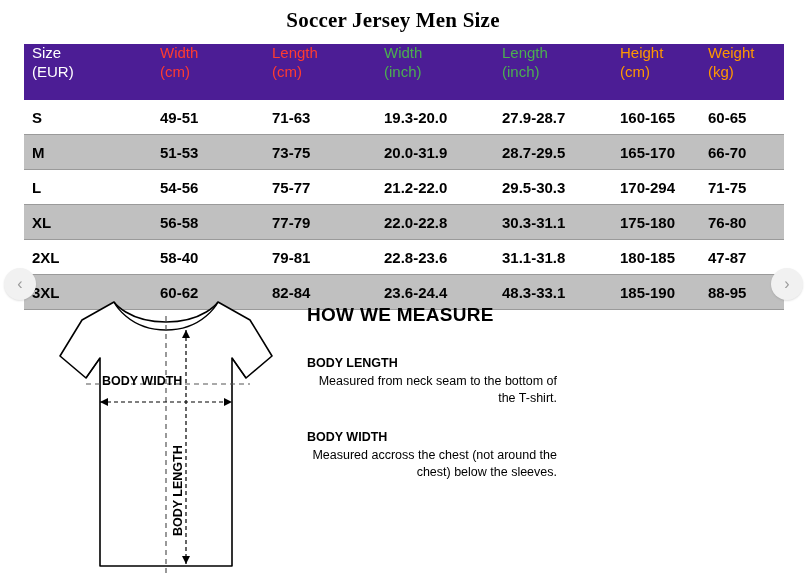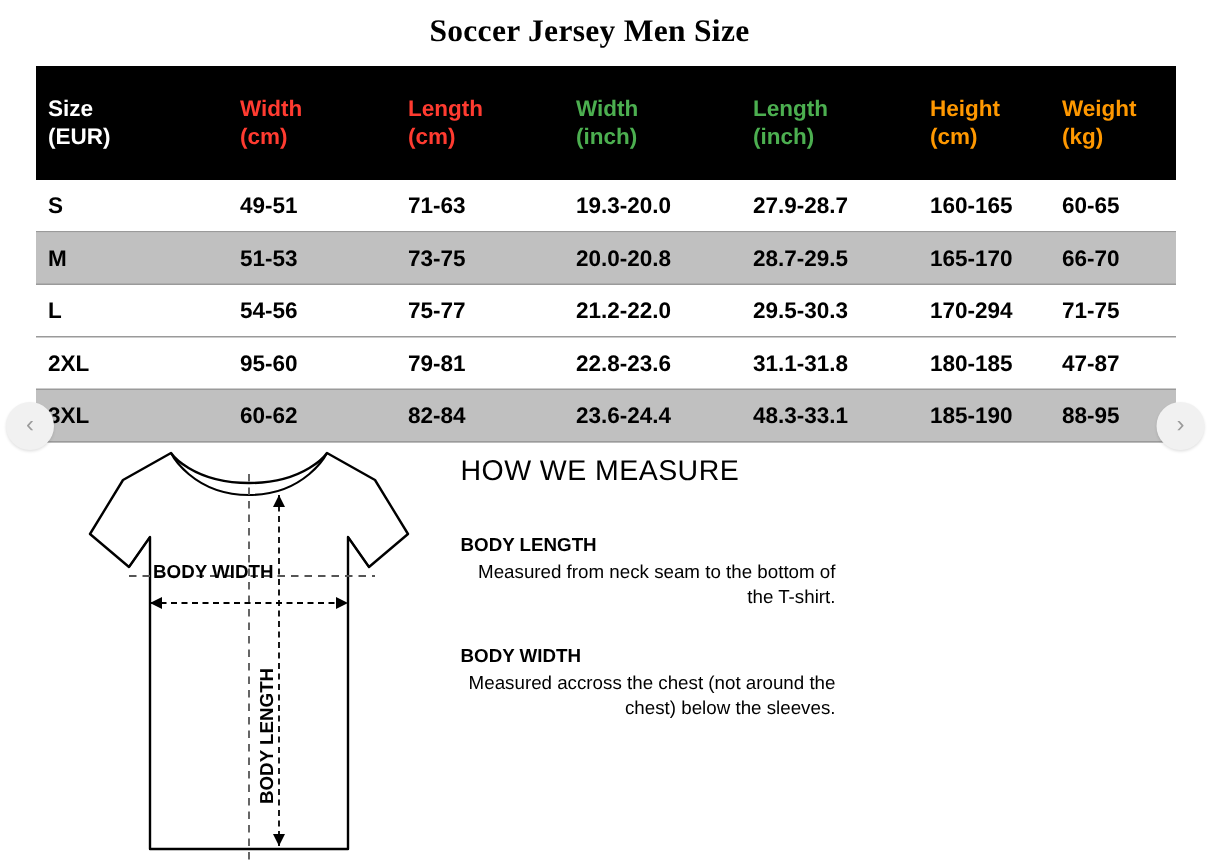"Size" .size-table thead th { background: #000000 -> #4c1d95; font-weight: bold -> normal; padding: 20px 0 8px 8px -> 0 0 8px 8px }
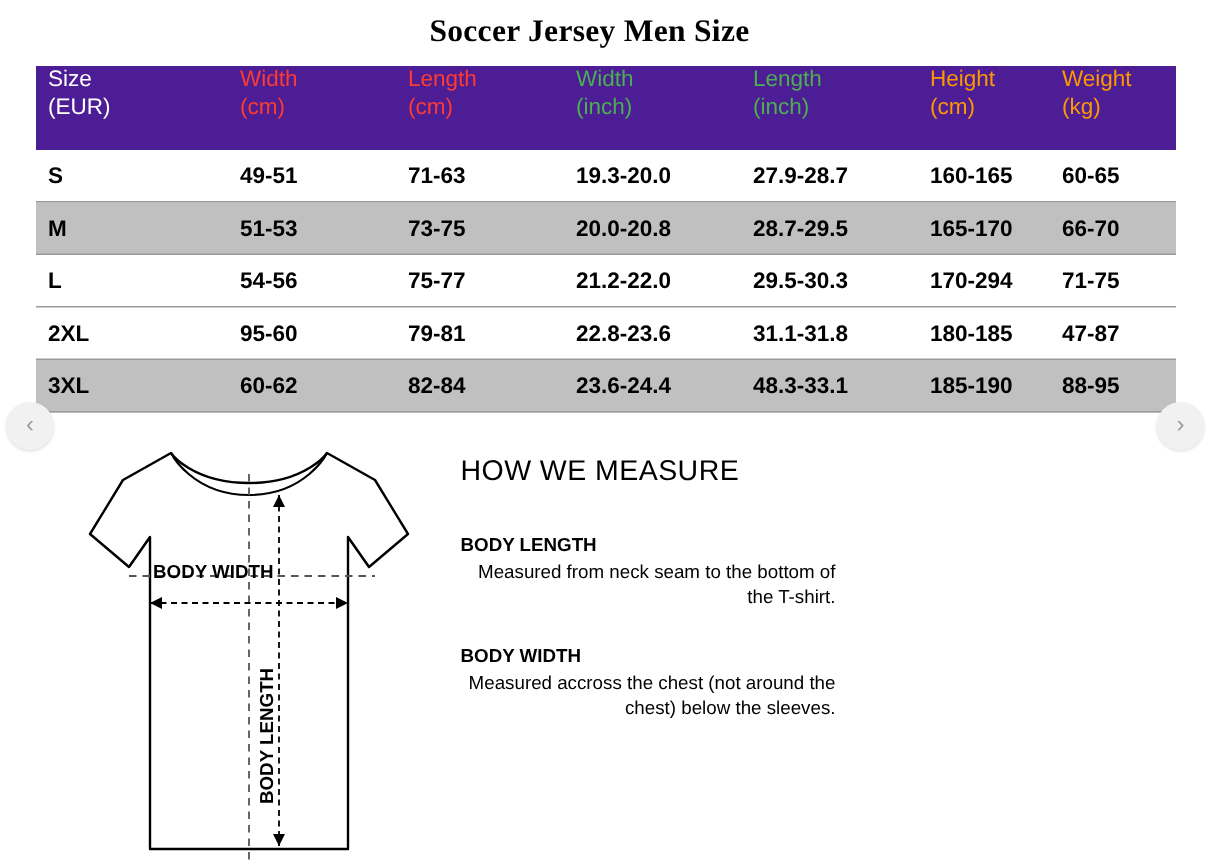"20.0-20.8" td { text: 20.0-20.8 -> 20.0-31.9 }
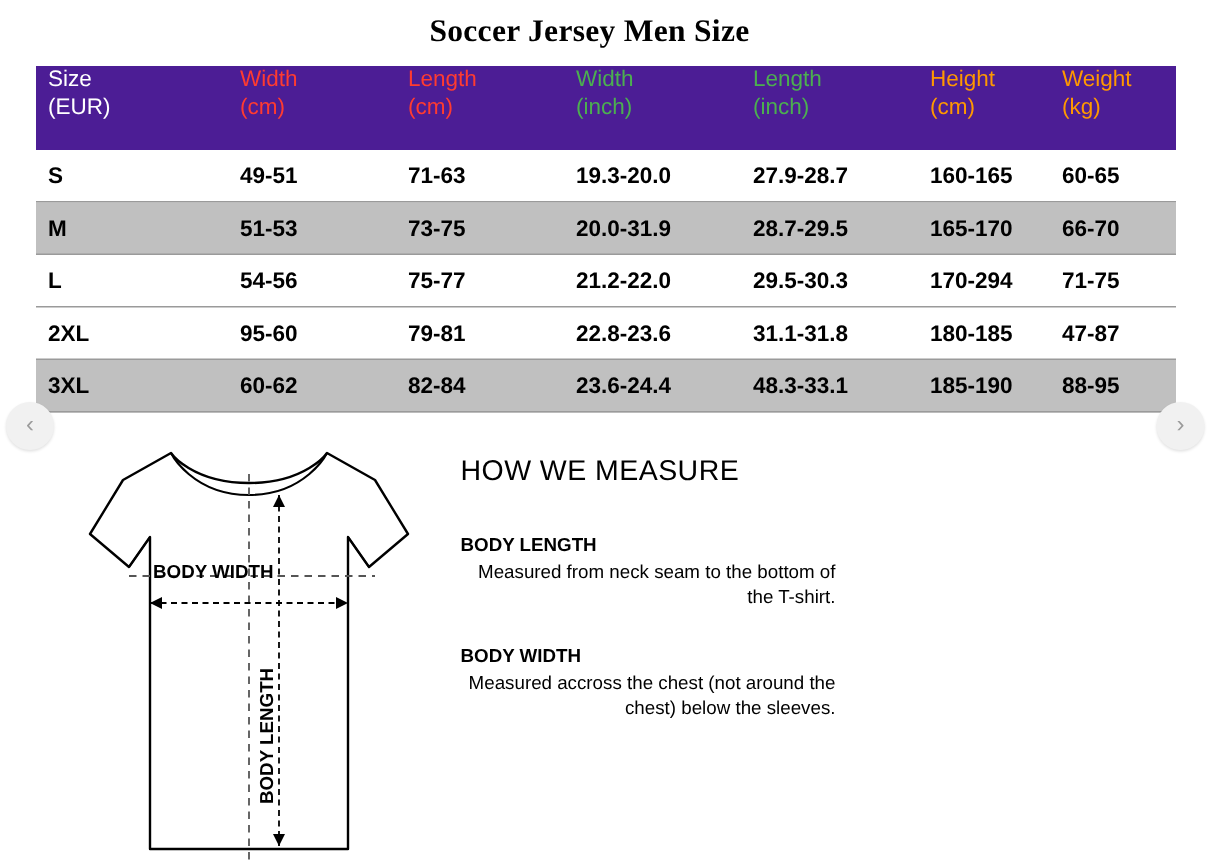"XL" tr.row-dark { html: none -> <tr> <td>XL</td> <td>56-58</td> <td>77-79</td> <td>22.0-22.8</td> <td>30.3-31.1</td> <td>175-180</td> <td>76-80</td> </tr> }
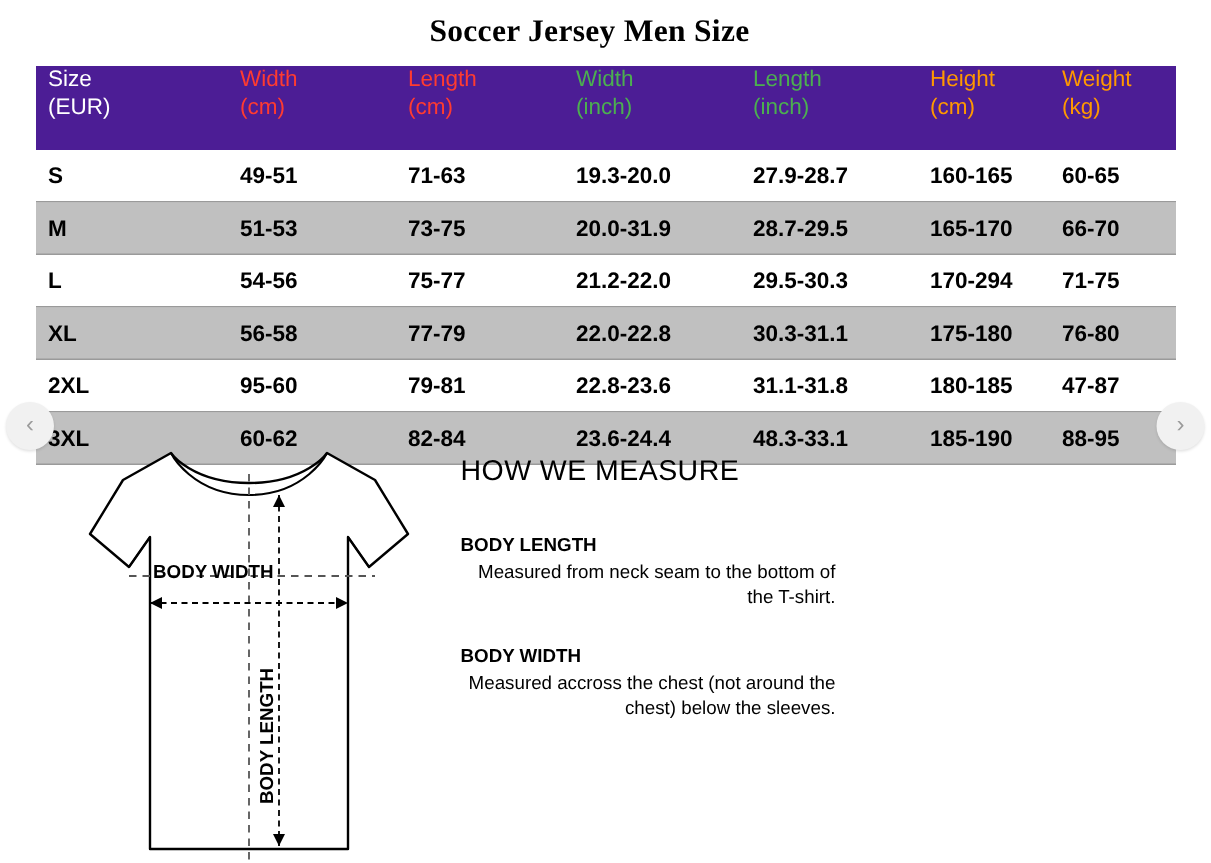"95-60" td { text: 95-60 -> 58-40 }
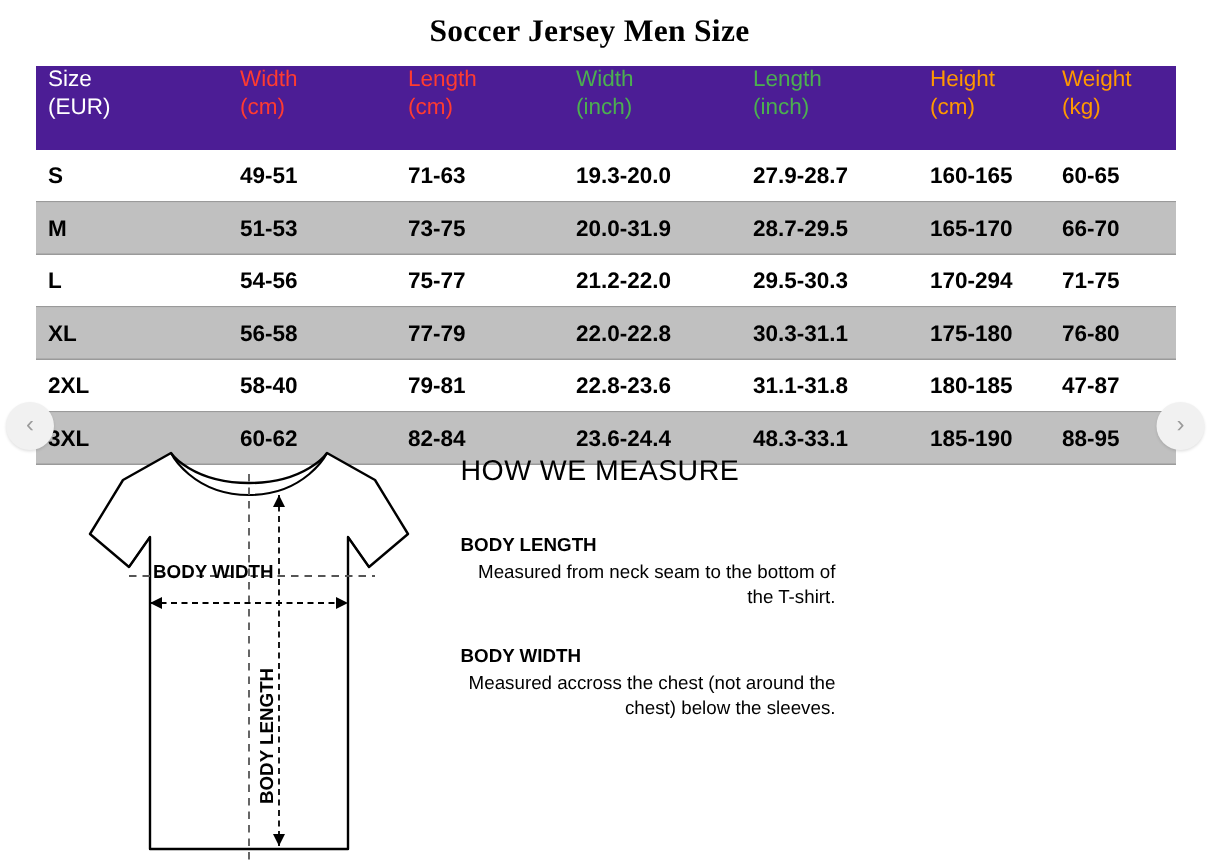"HOW WE MEASURE" .how-title { font-weight: normal -> bold }
